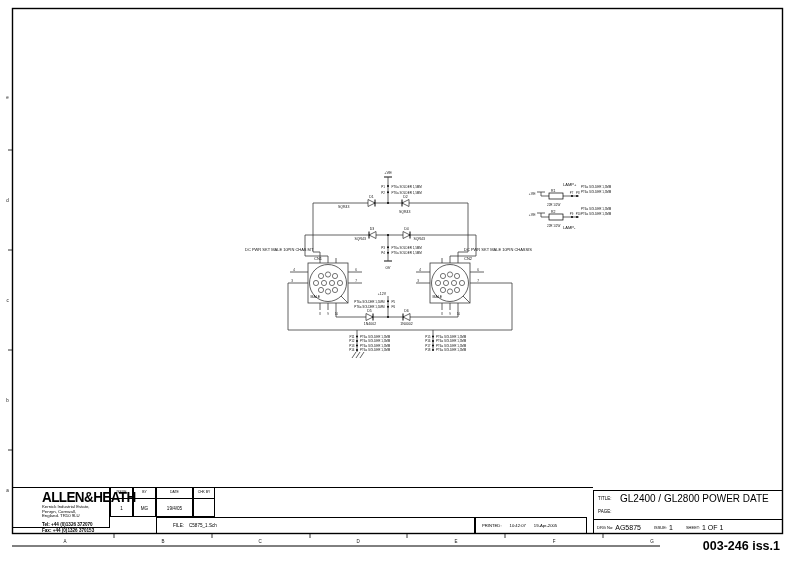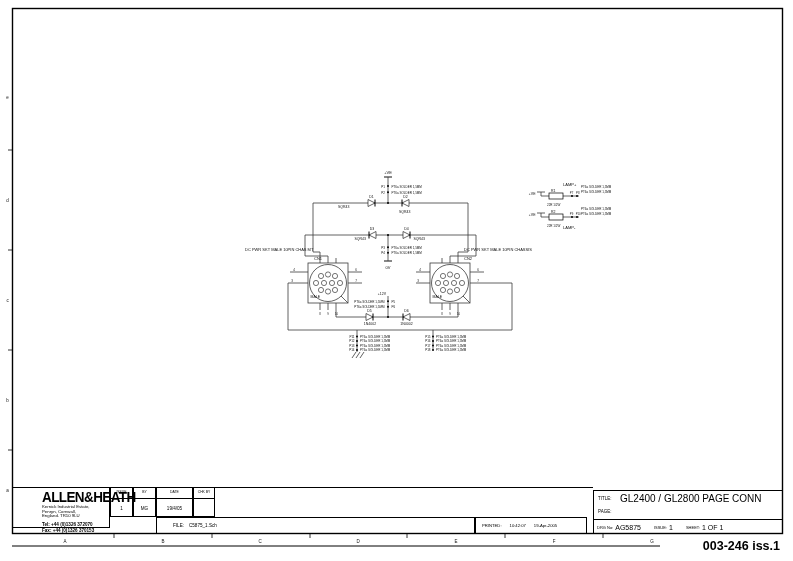"GL2400 / GL2800 PAGE CONN" span.abs { text: PAGE CONN -> POWER DATE }
